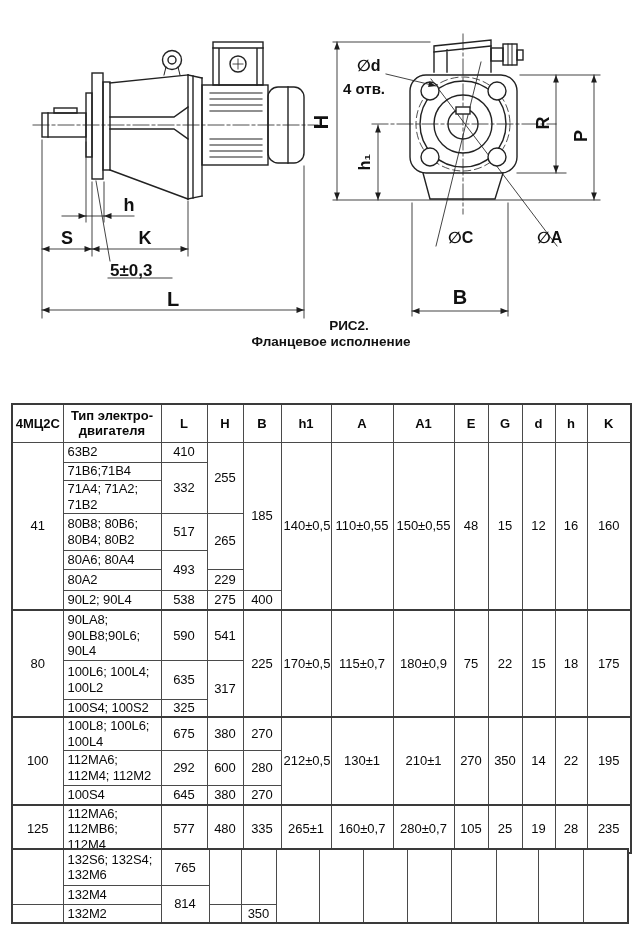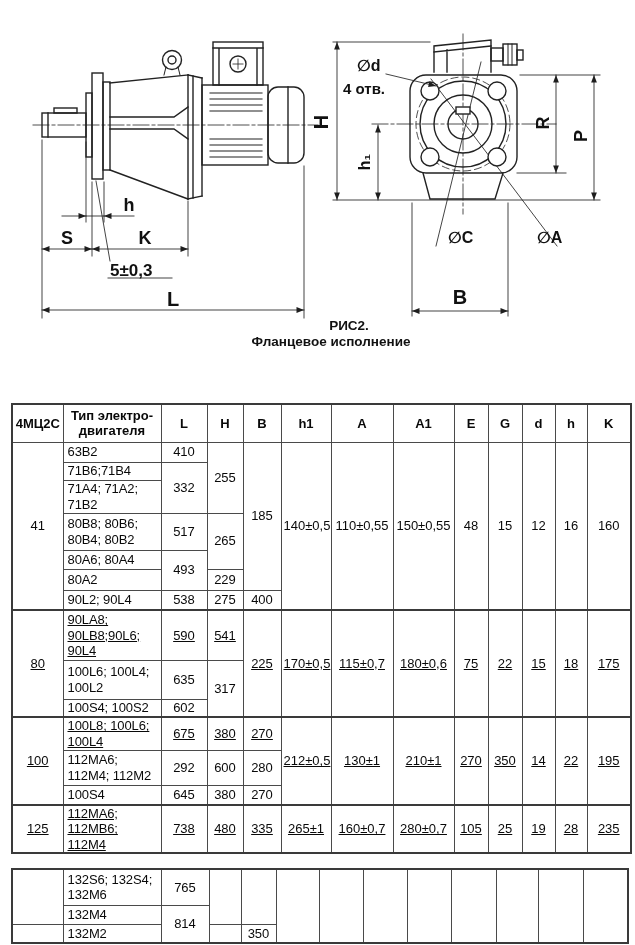"90LA8; 90LB8;90L6; 90L4" tr.sec td { text-decoration: underline -> none }
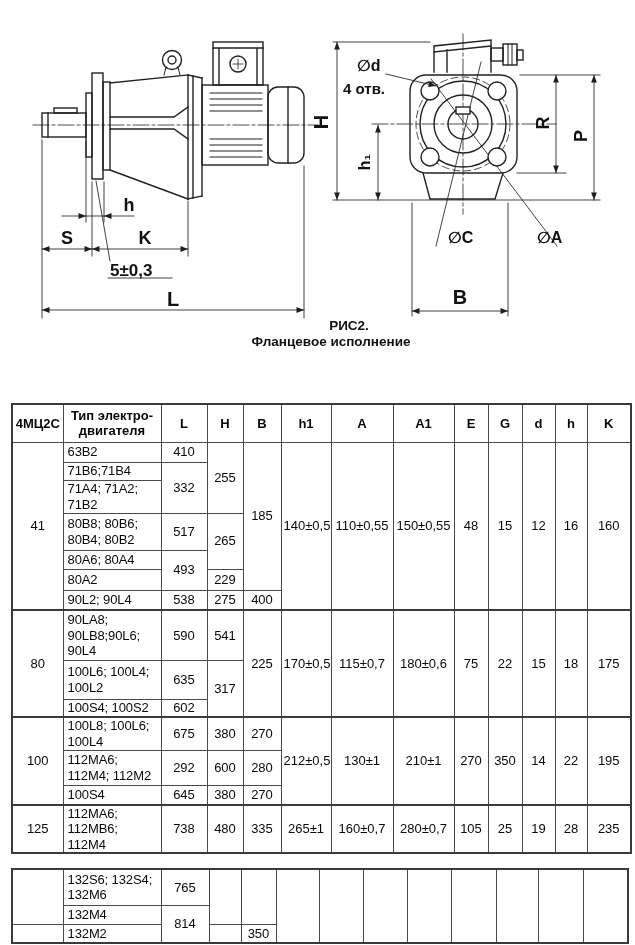"180±0,6" td { text: 0,6 -> 0,9 }
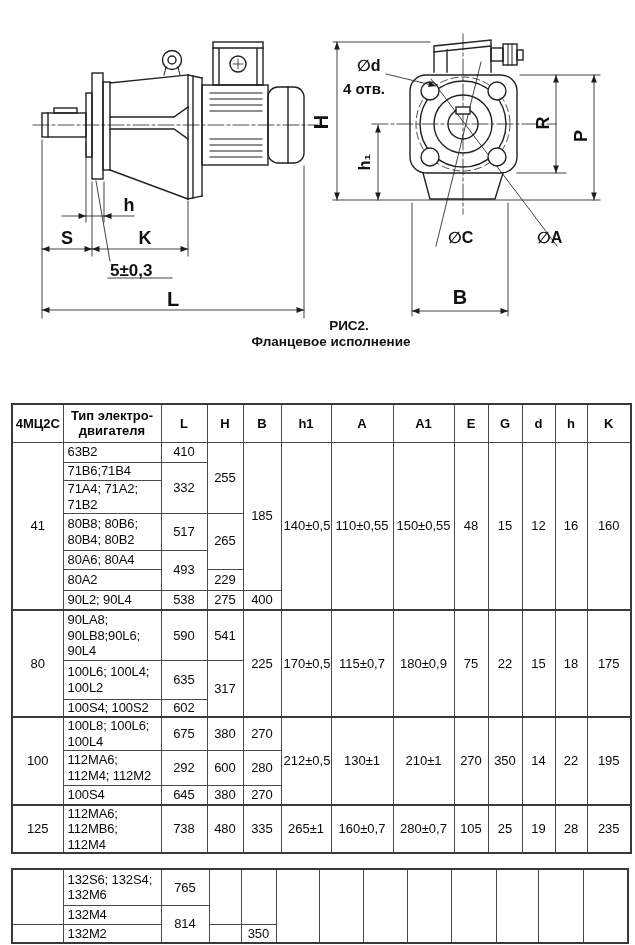"602" td { text: 602 -> 325 }
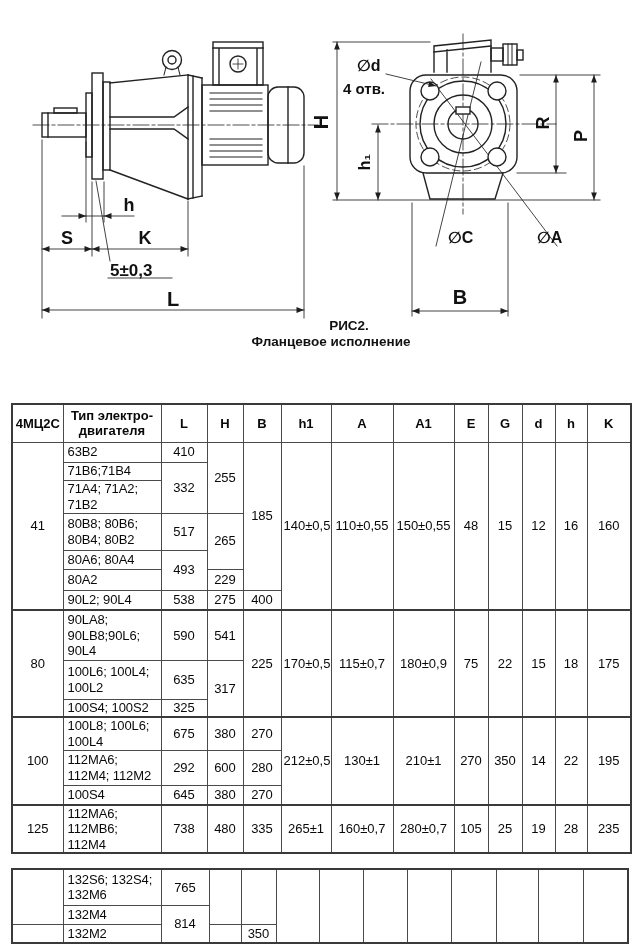"738" td { text: 738 -> 577 }
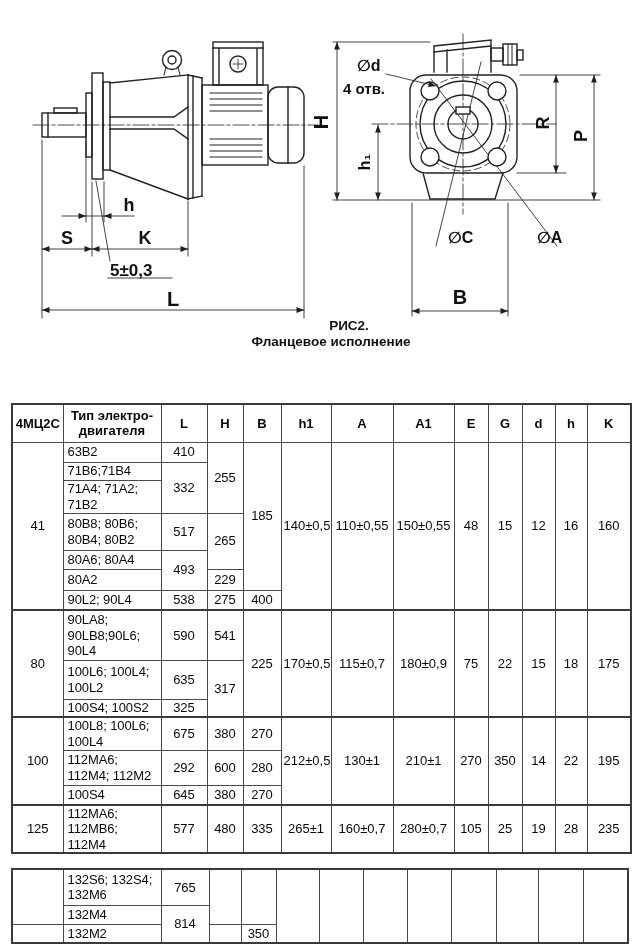"132S6; 132S4; 132M6" table { top: 868px -> 848px }
